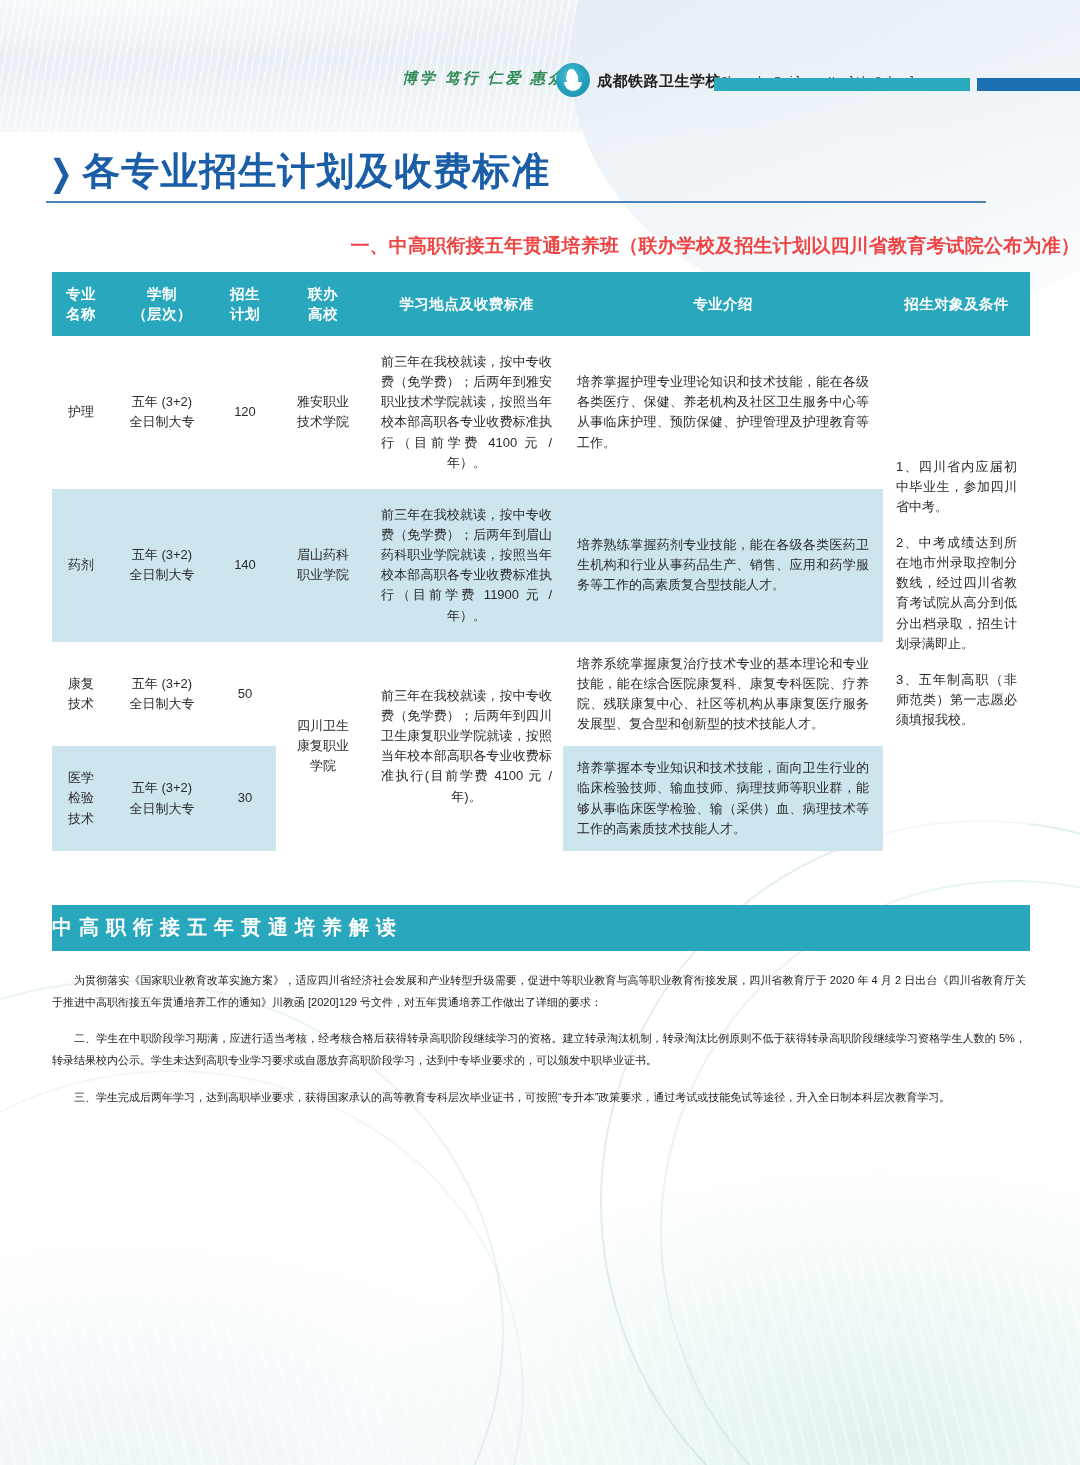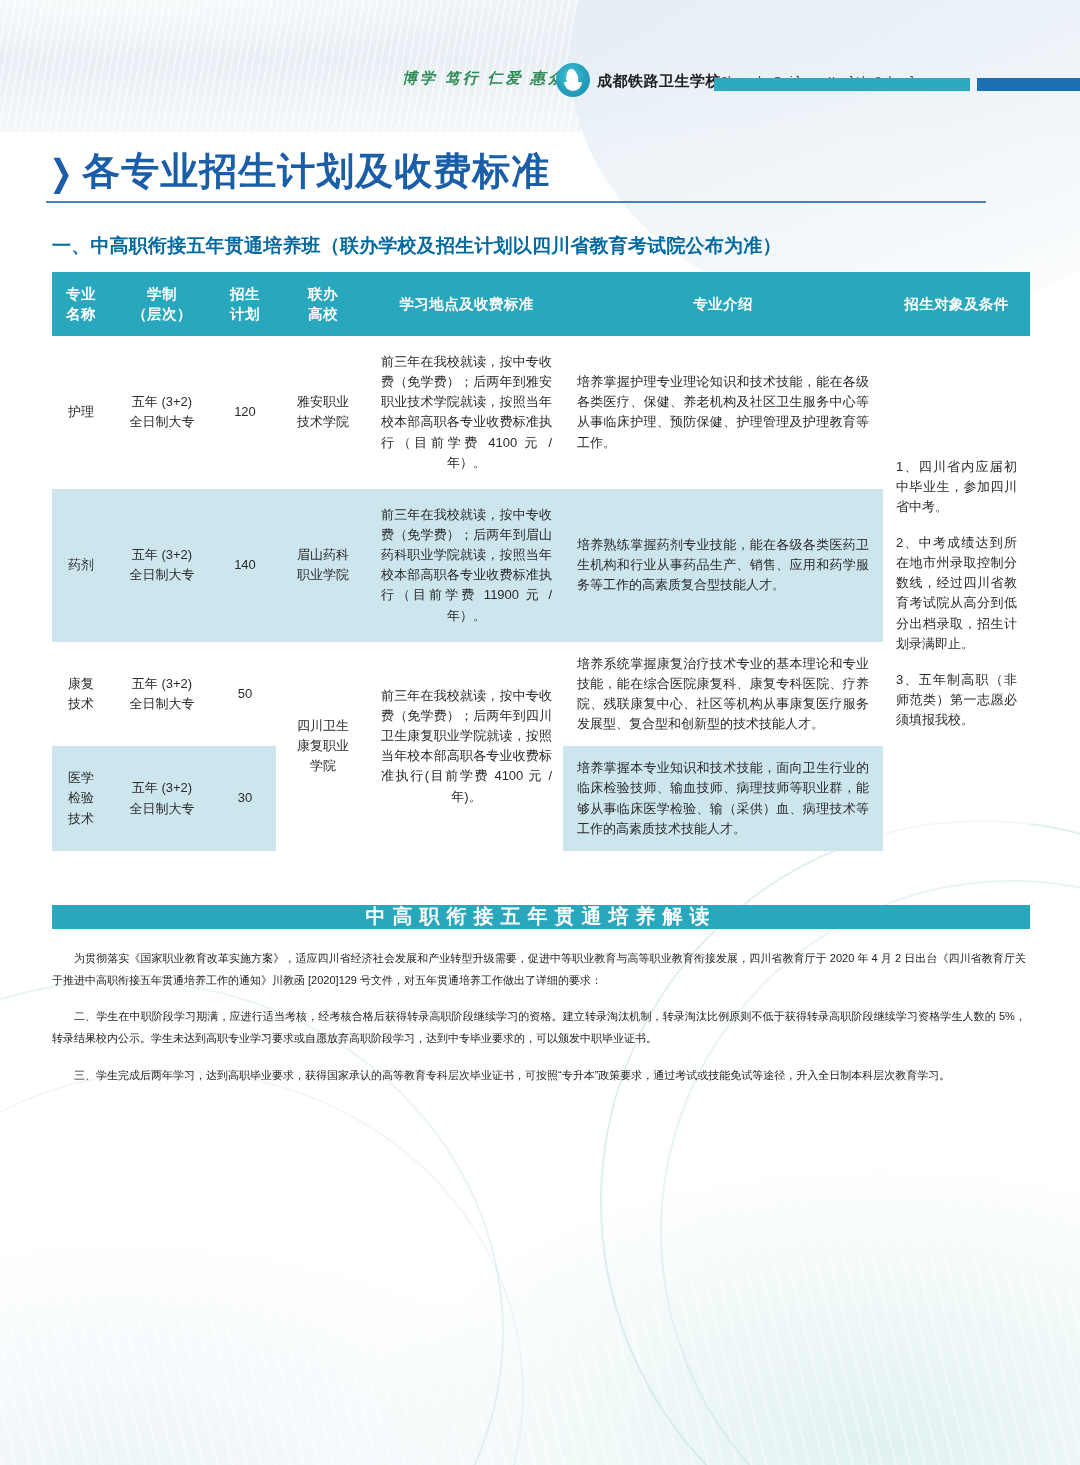"一、中高职衔接五年贯通培养班（联办学校及招生计划以四川省教育考试院公布为准）" .sec-head { color: #0369a1 -> #ef4444; text-align: none -> right }
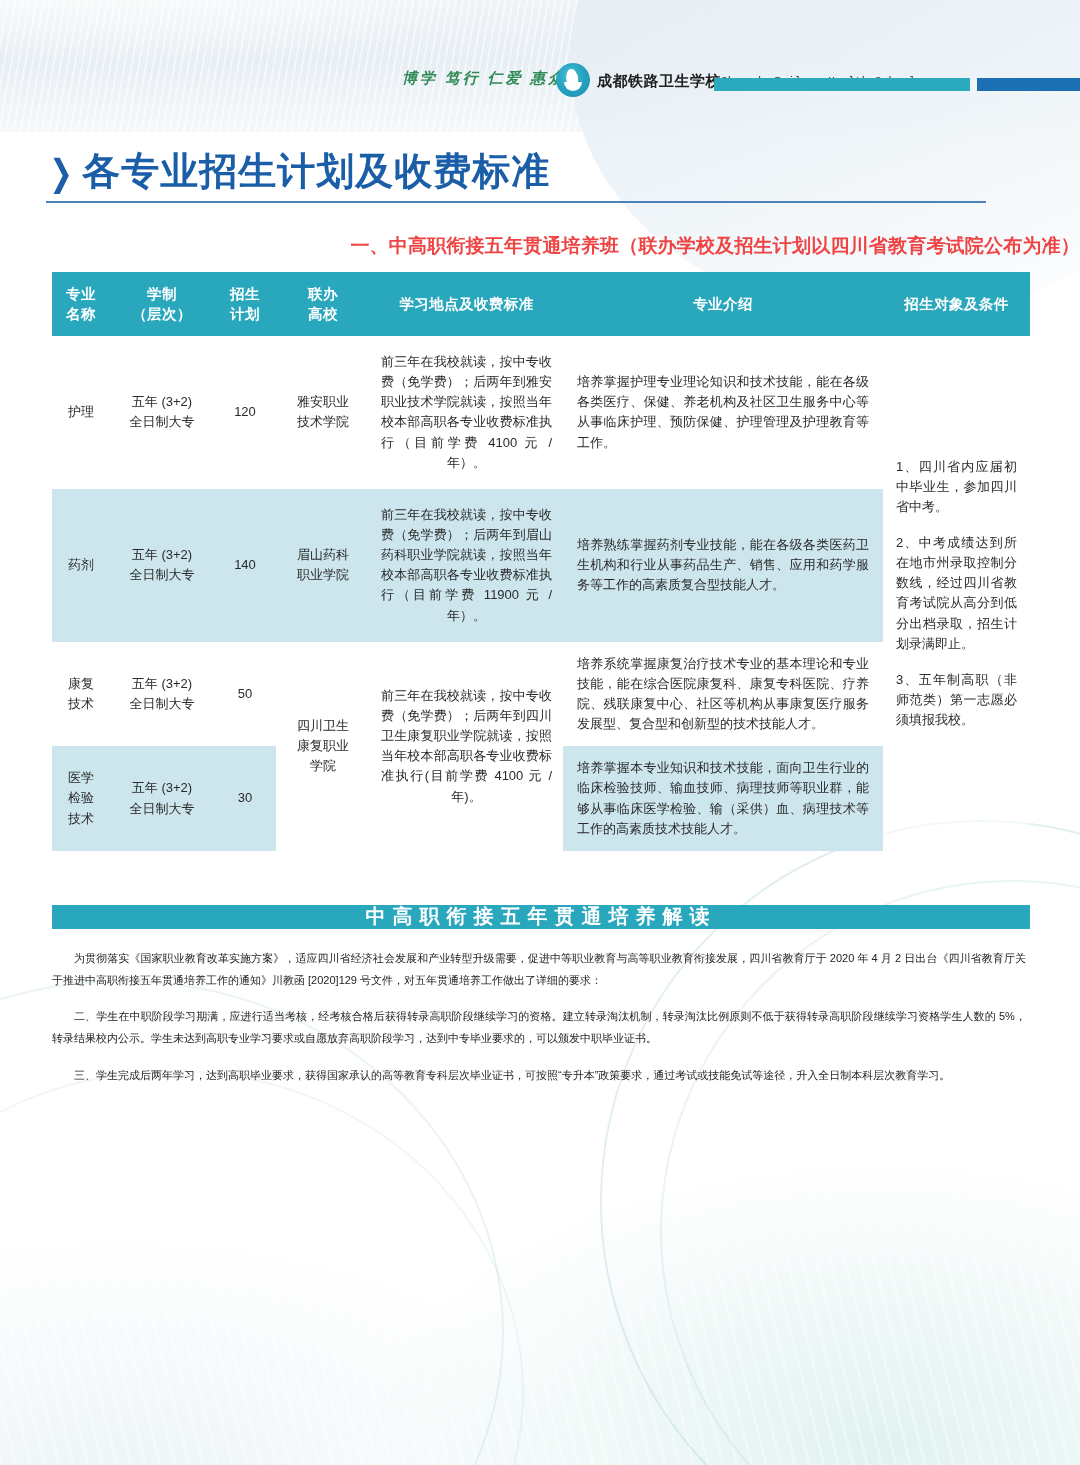"中高职衔接五年贯通培养解读" .banner { height: 24px -> 46px; justify-content: center -> flex-start }
